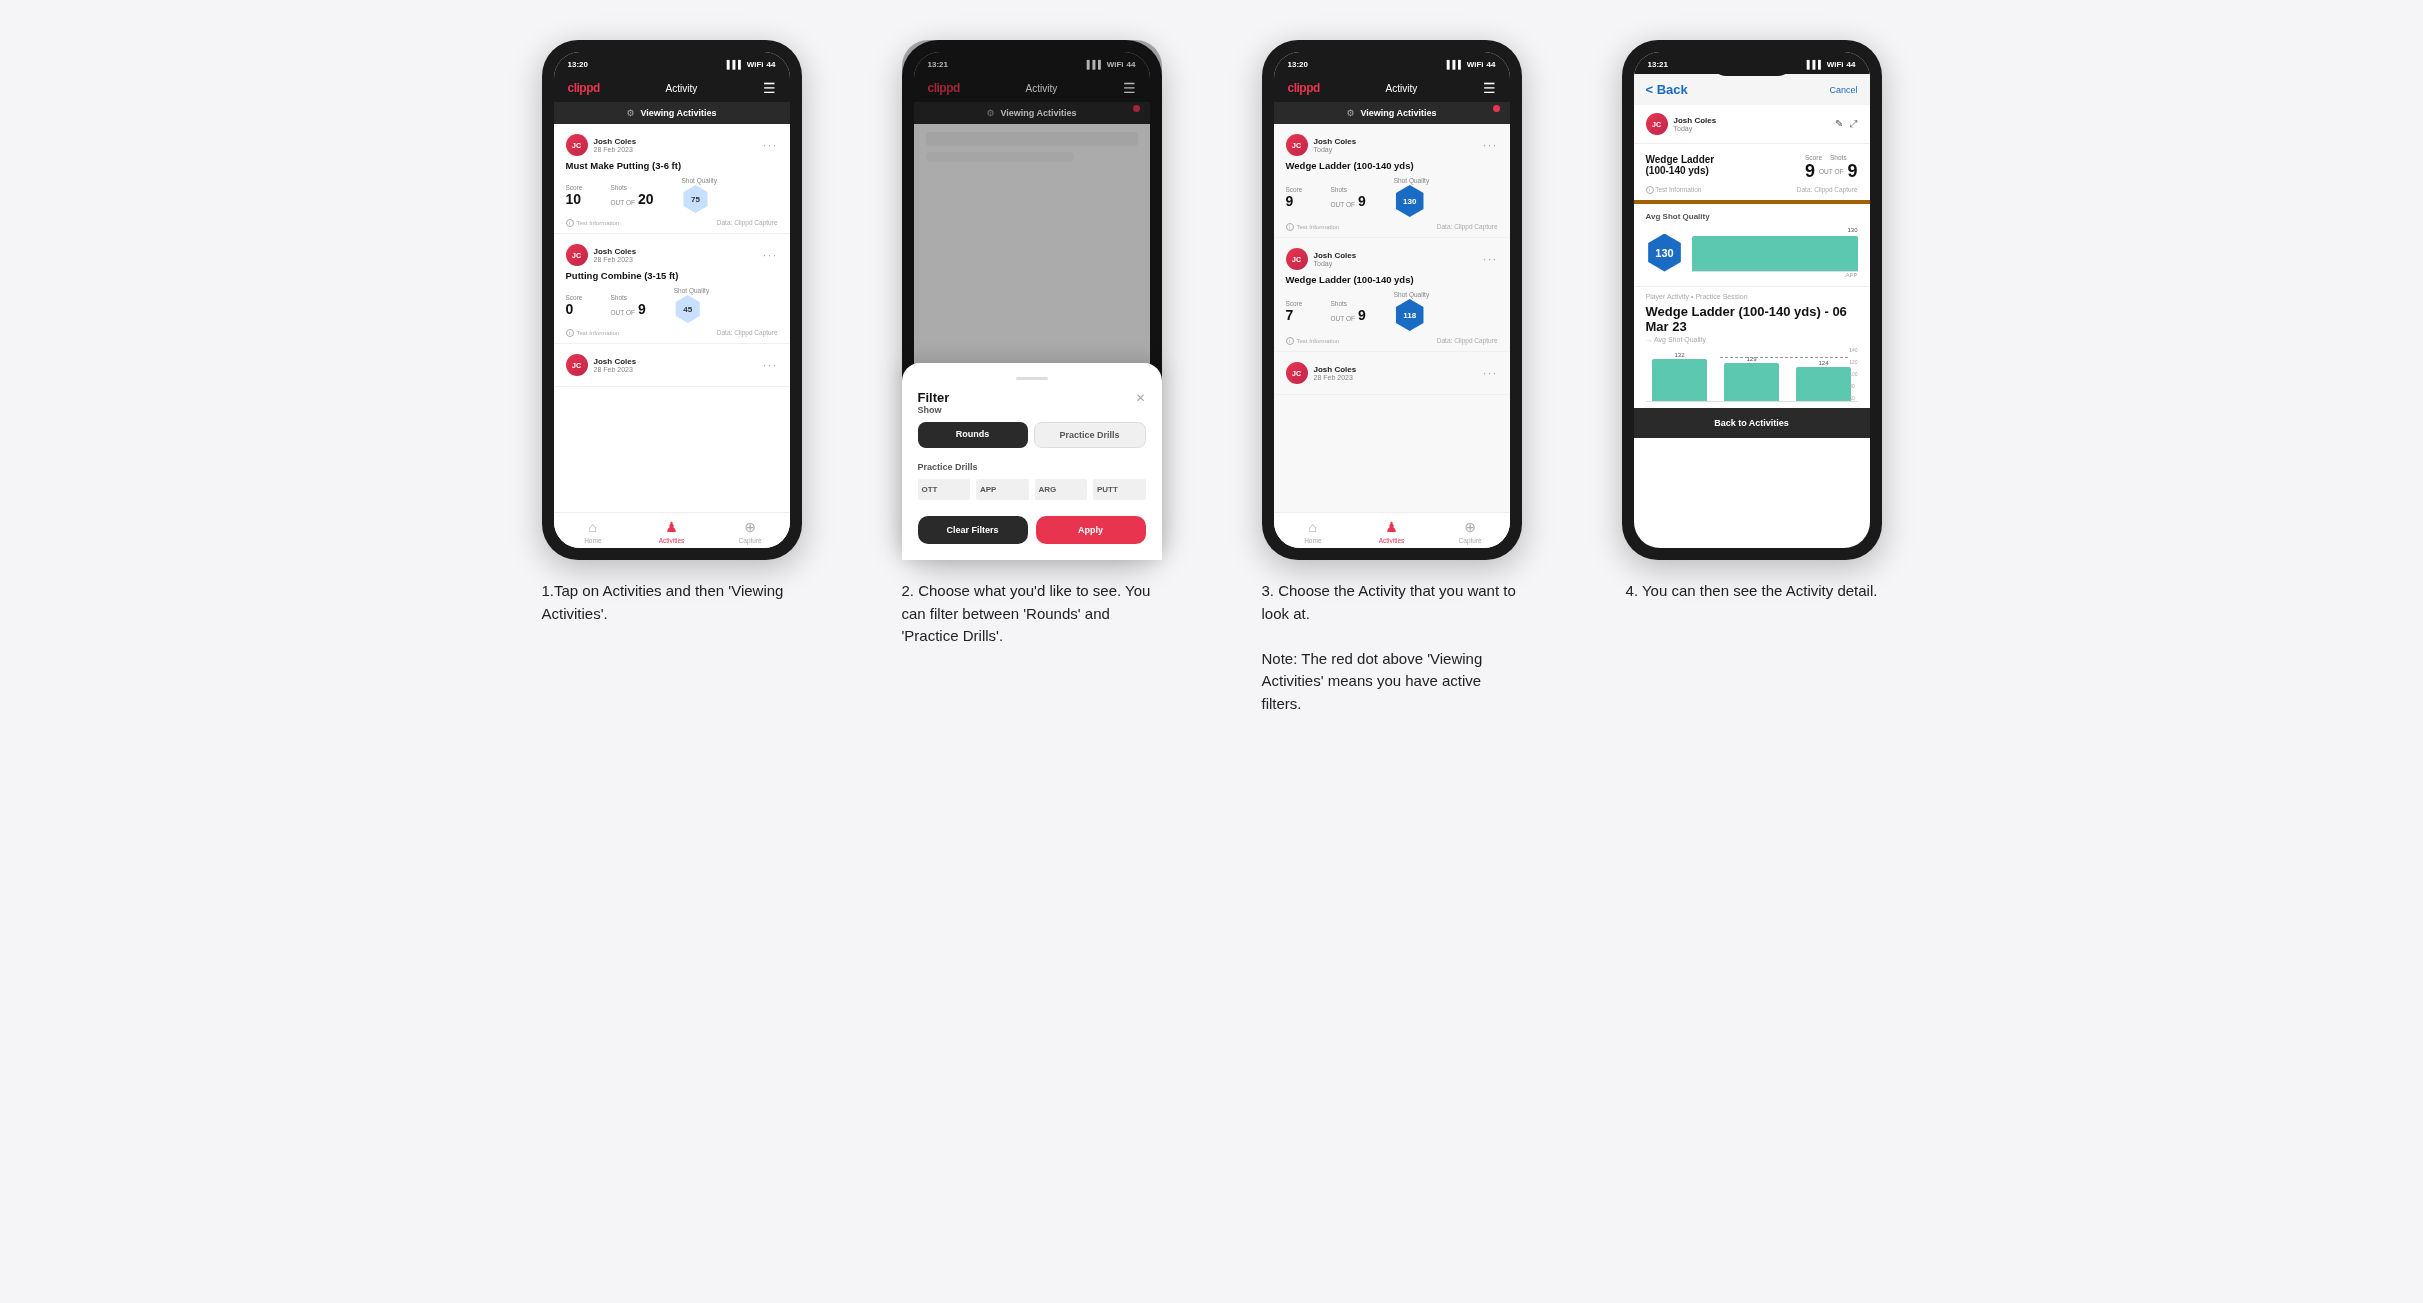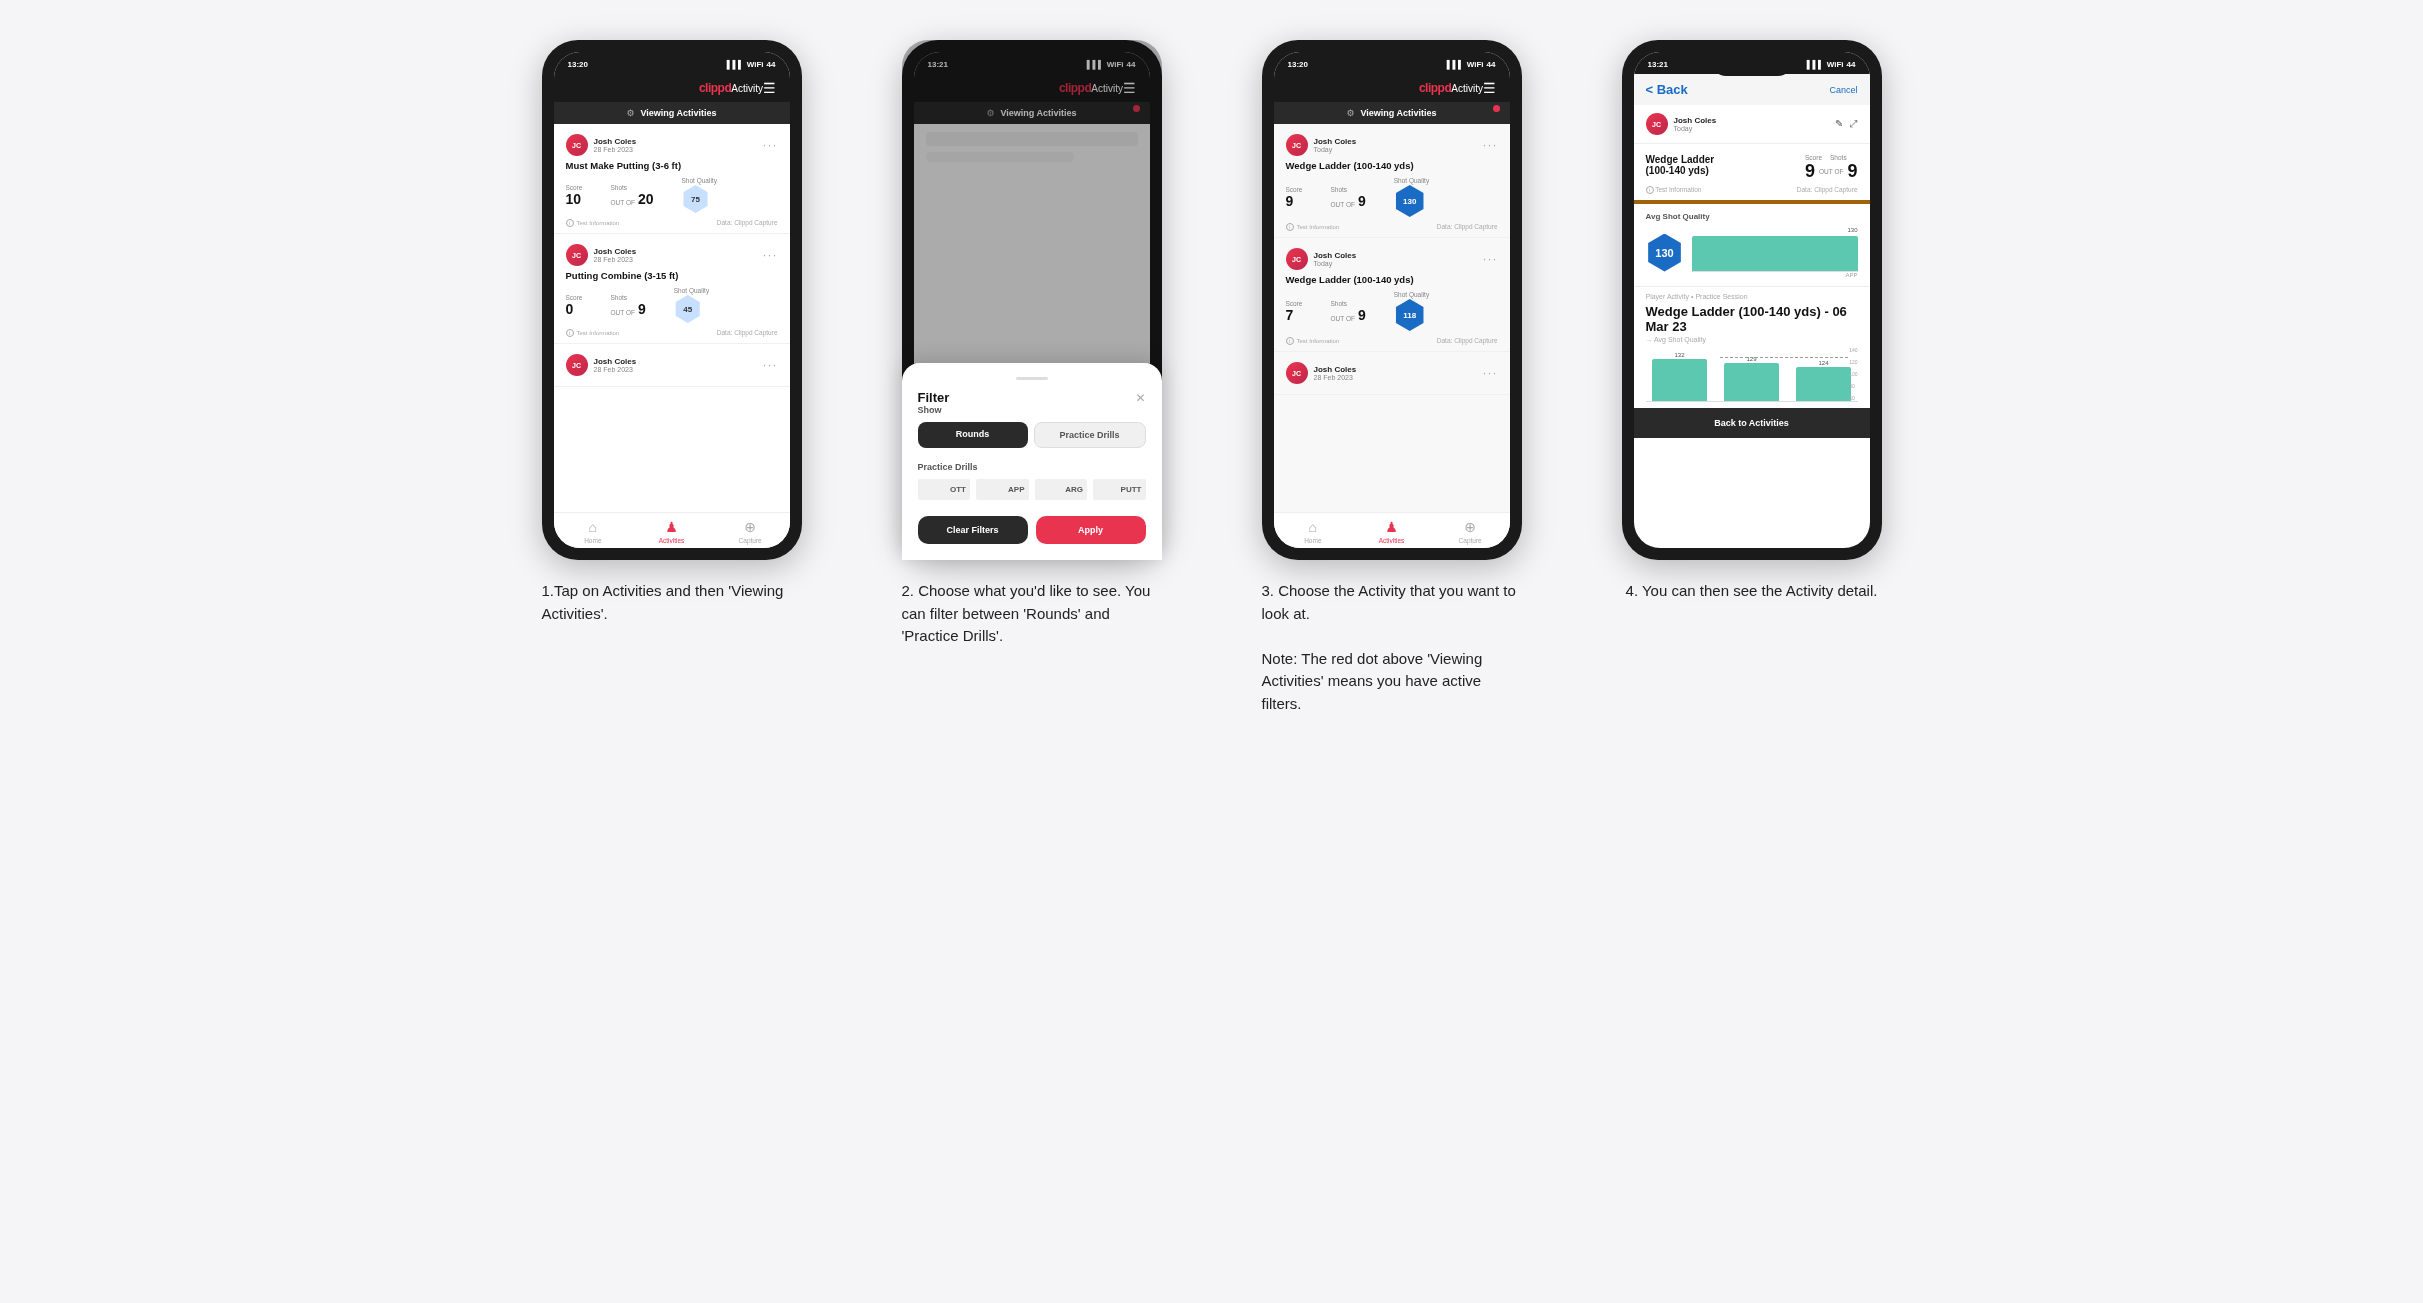"clippd" .app-nav { justify-content: flex-end -> space-between }
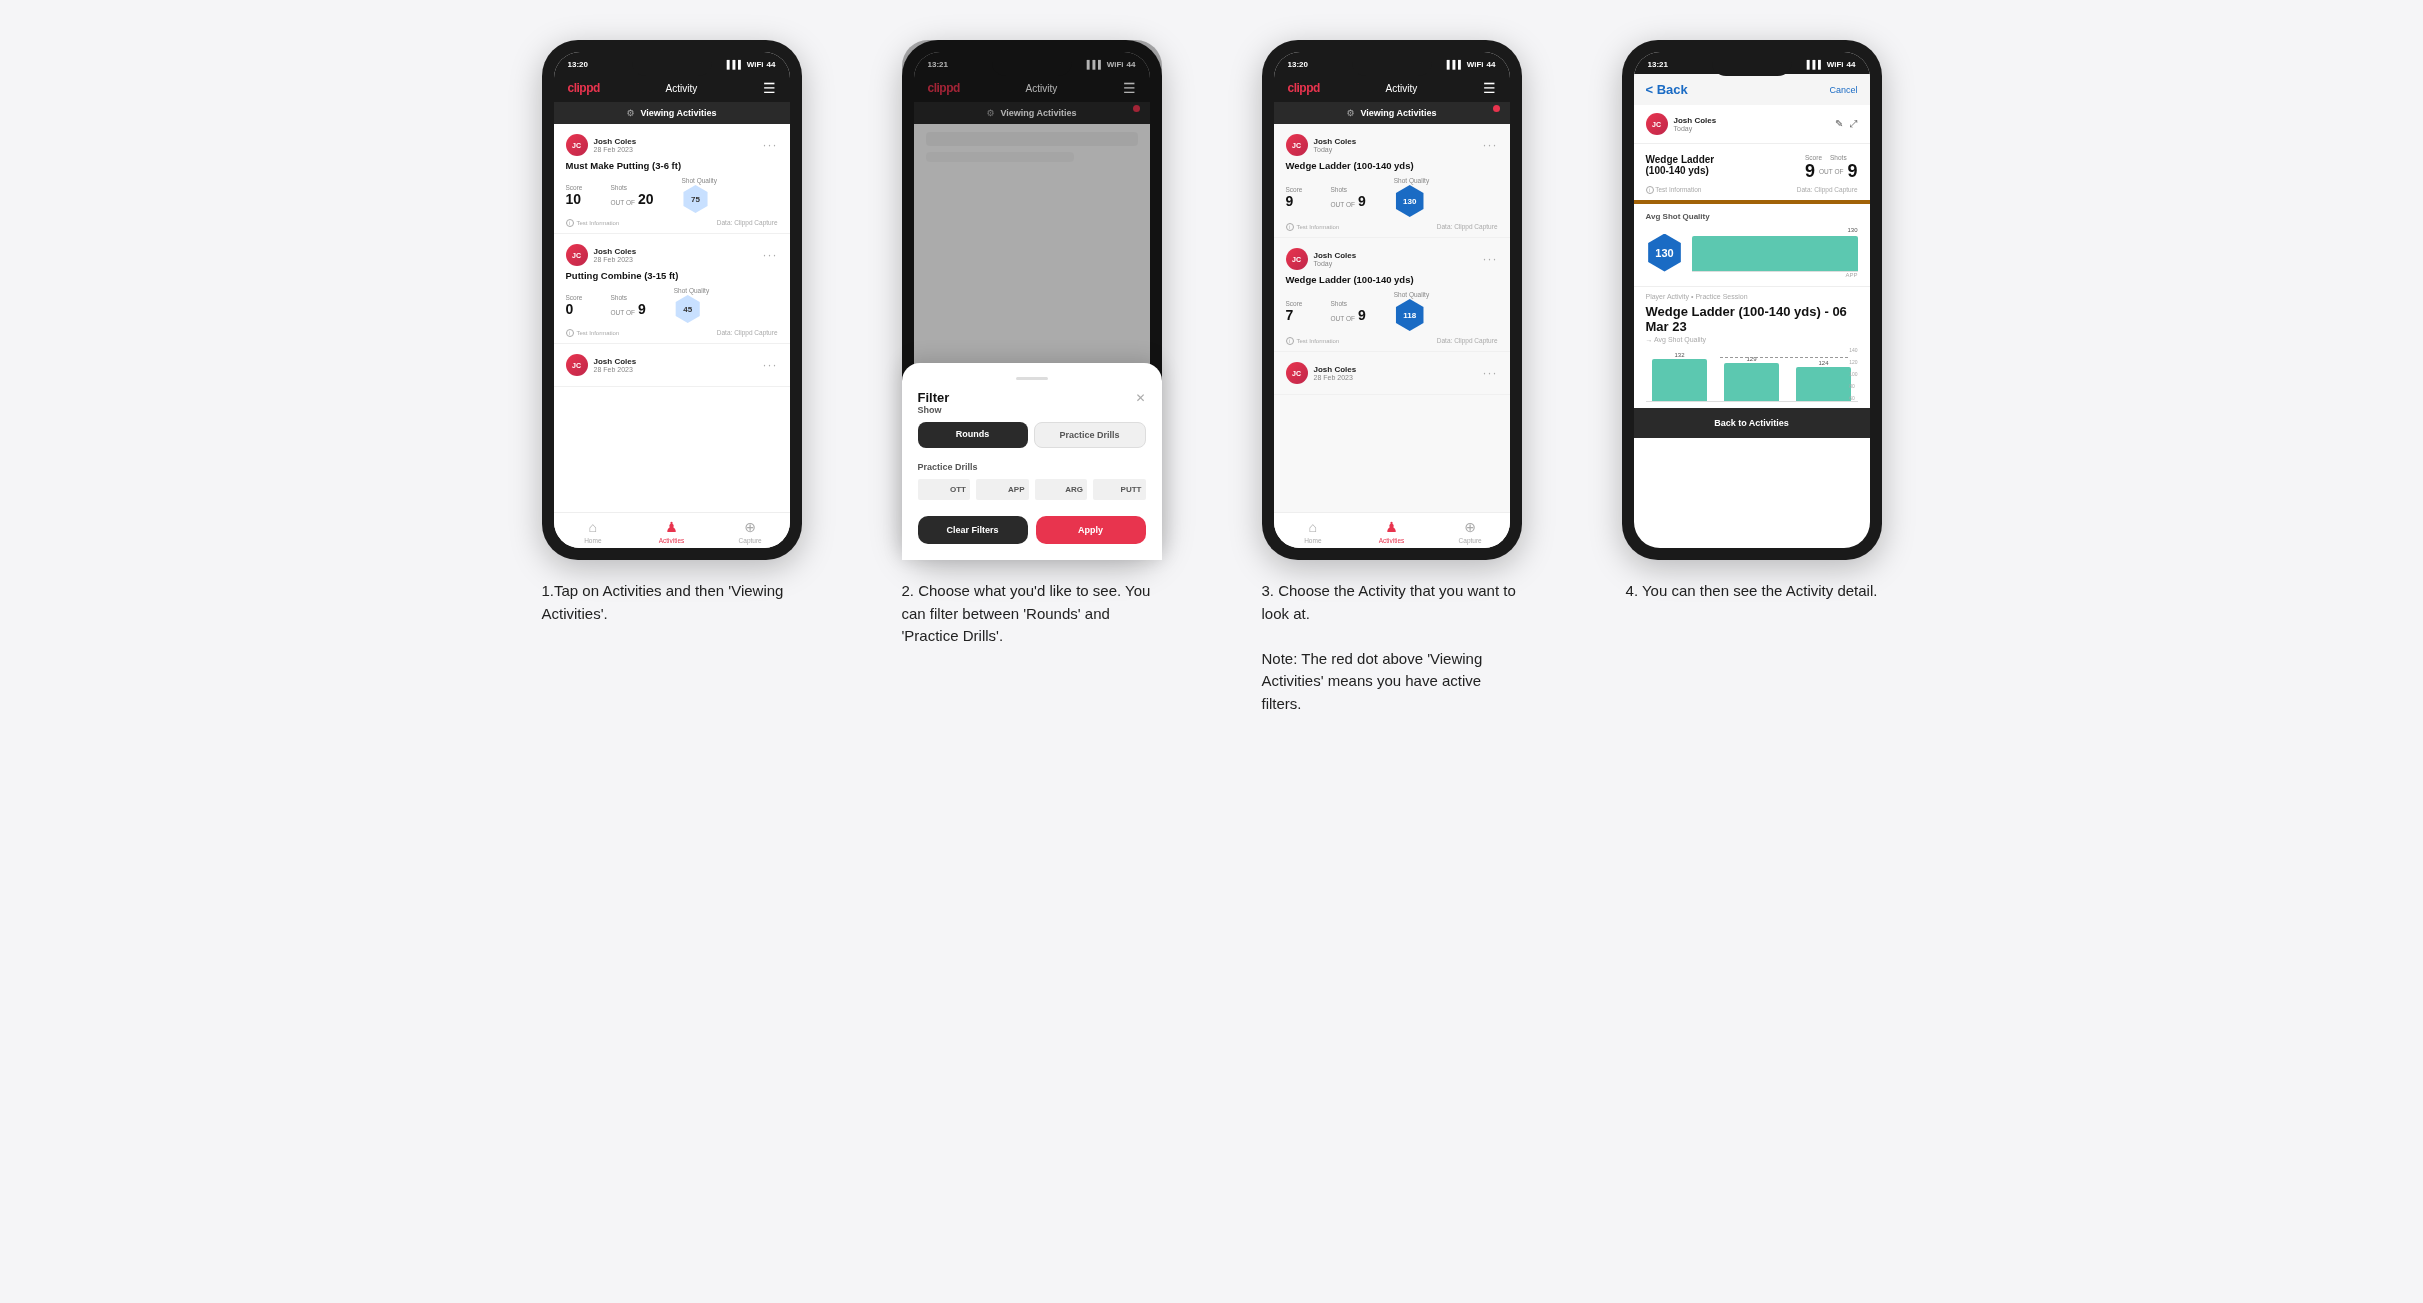"OTT" .drill-btn { text-align: right -> left }
